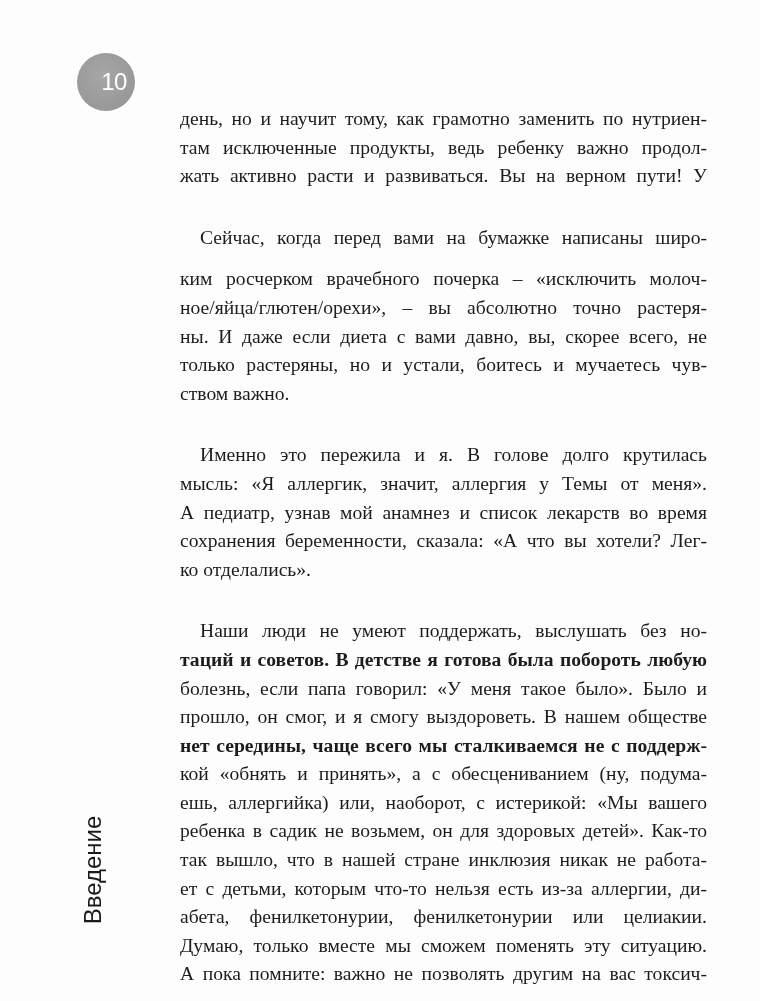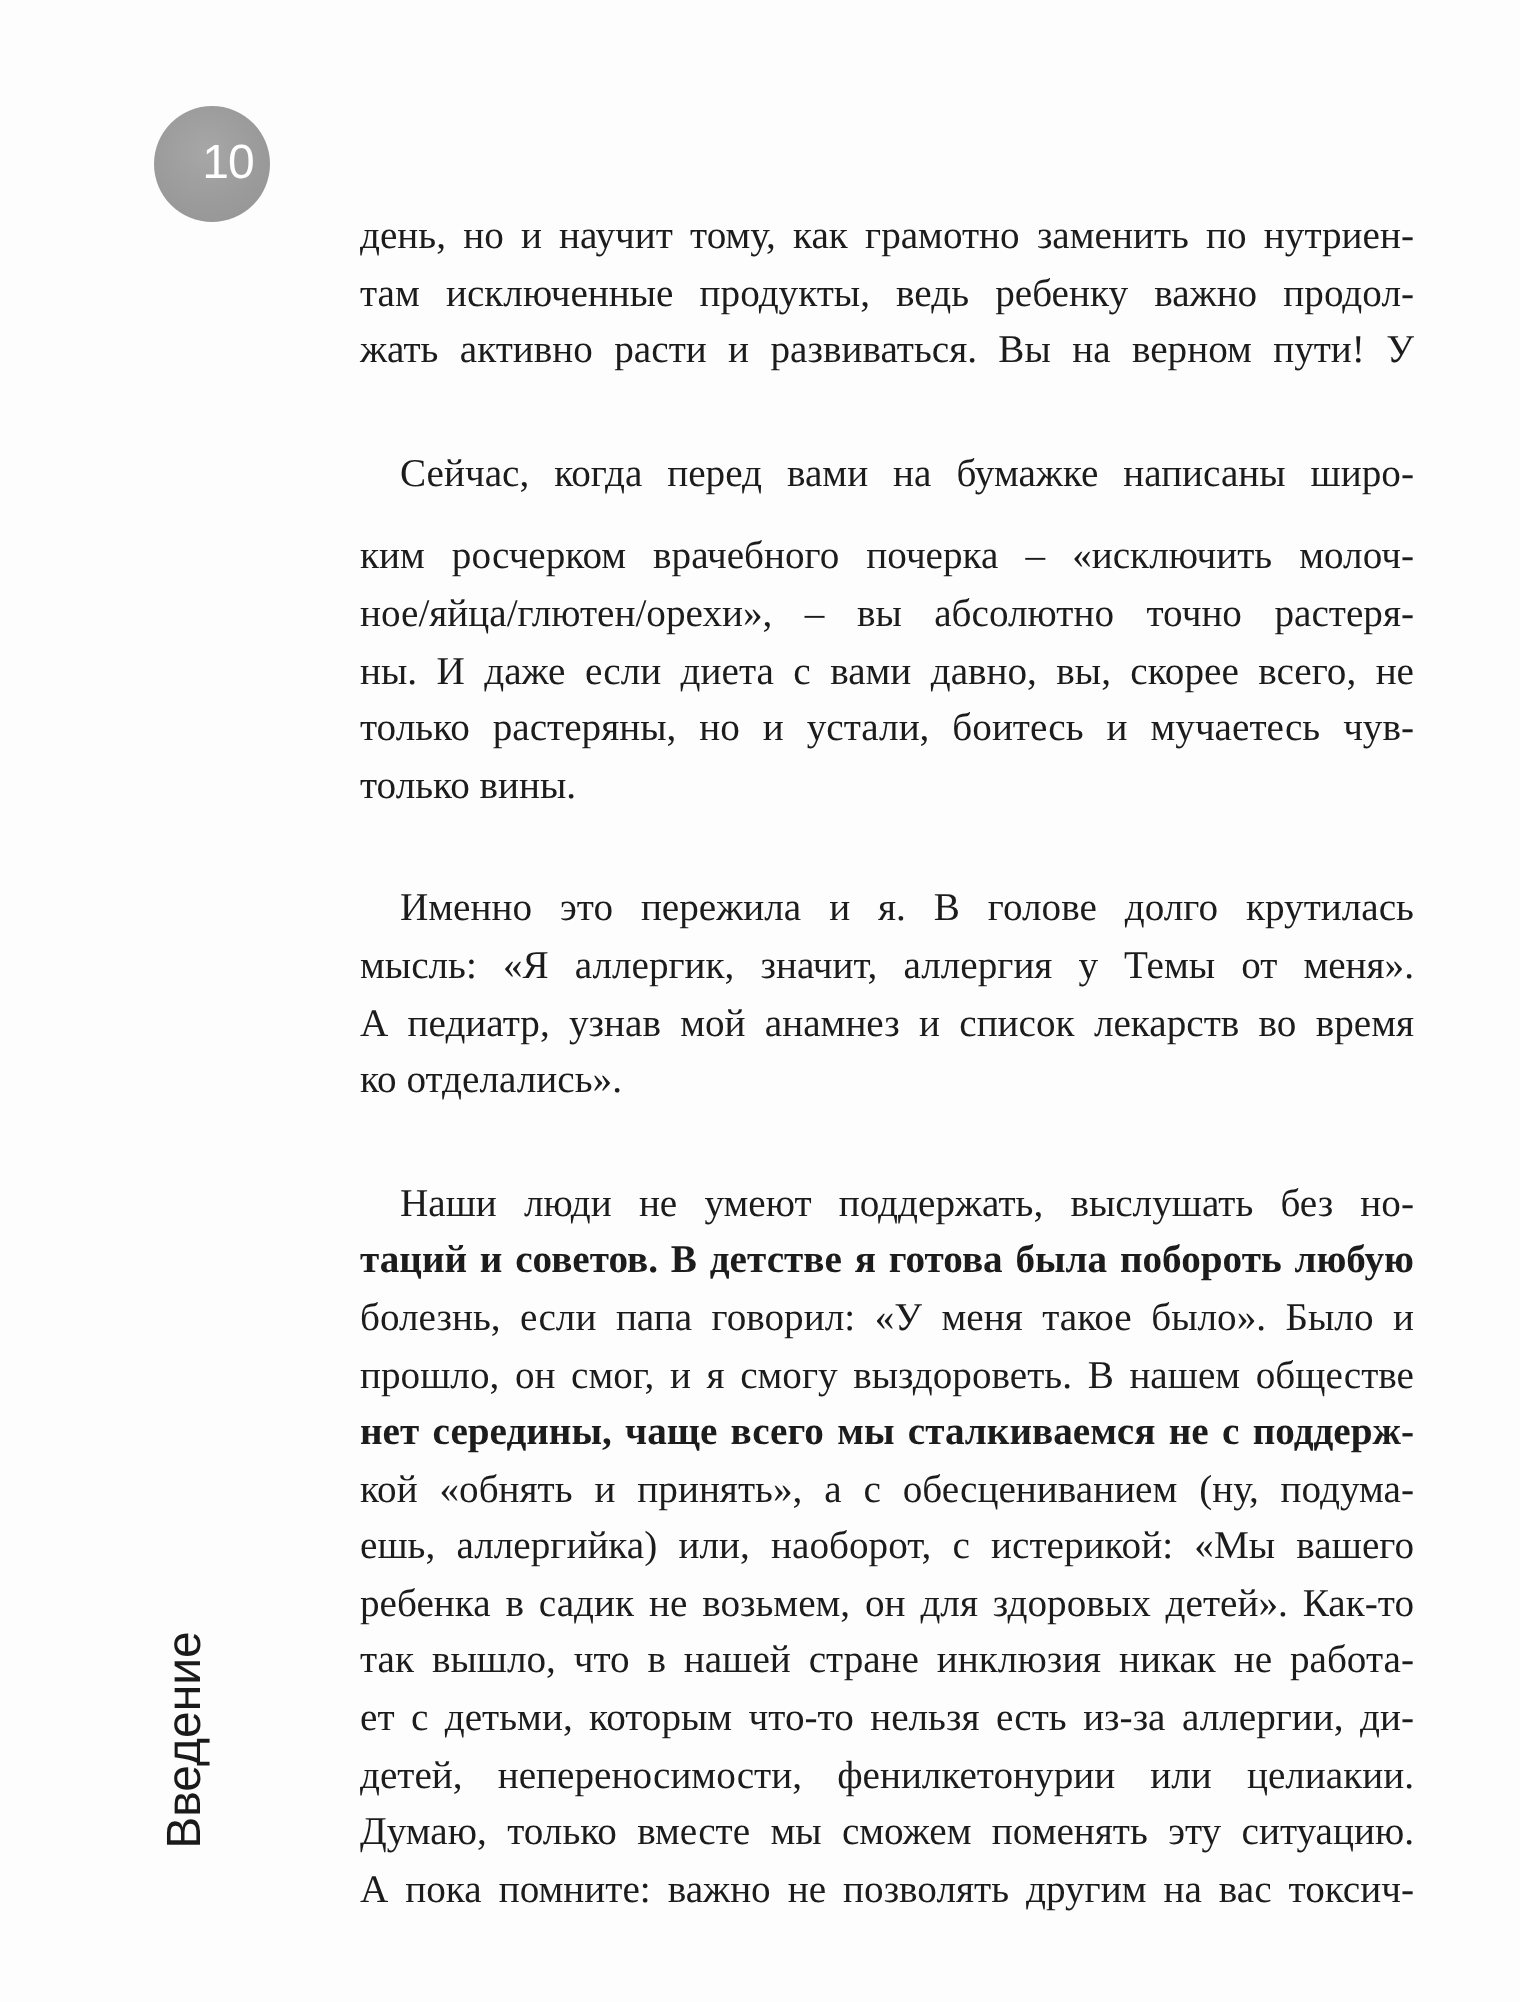"только вины." span.line { text: только вины -> ством важно }
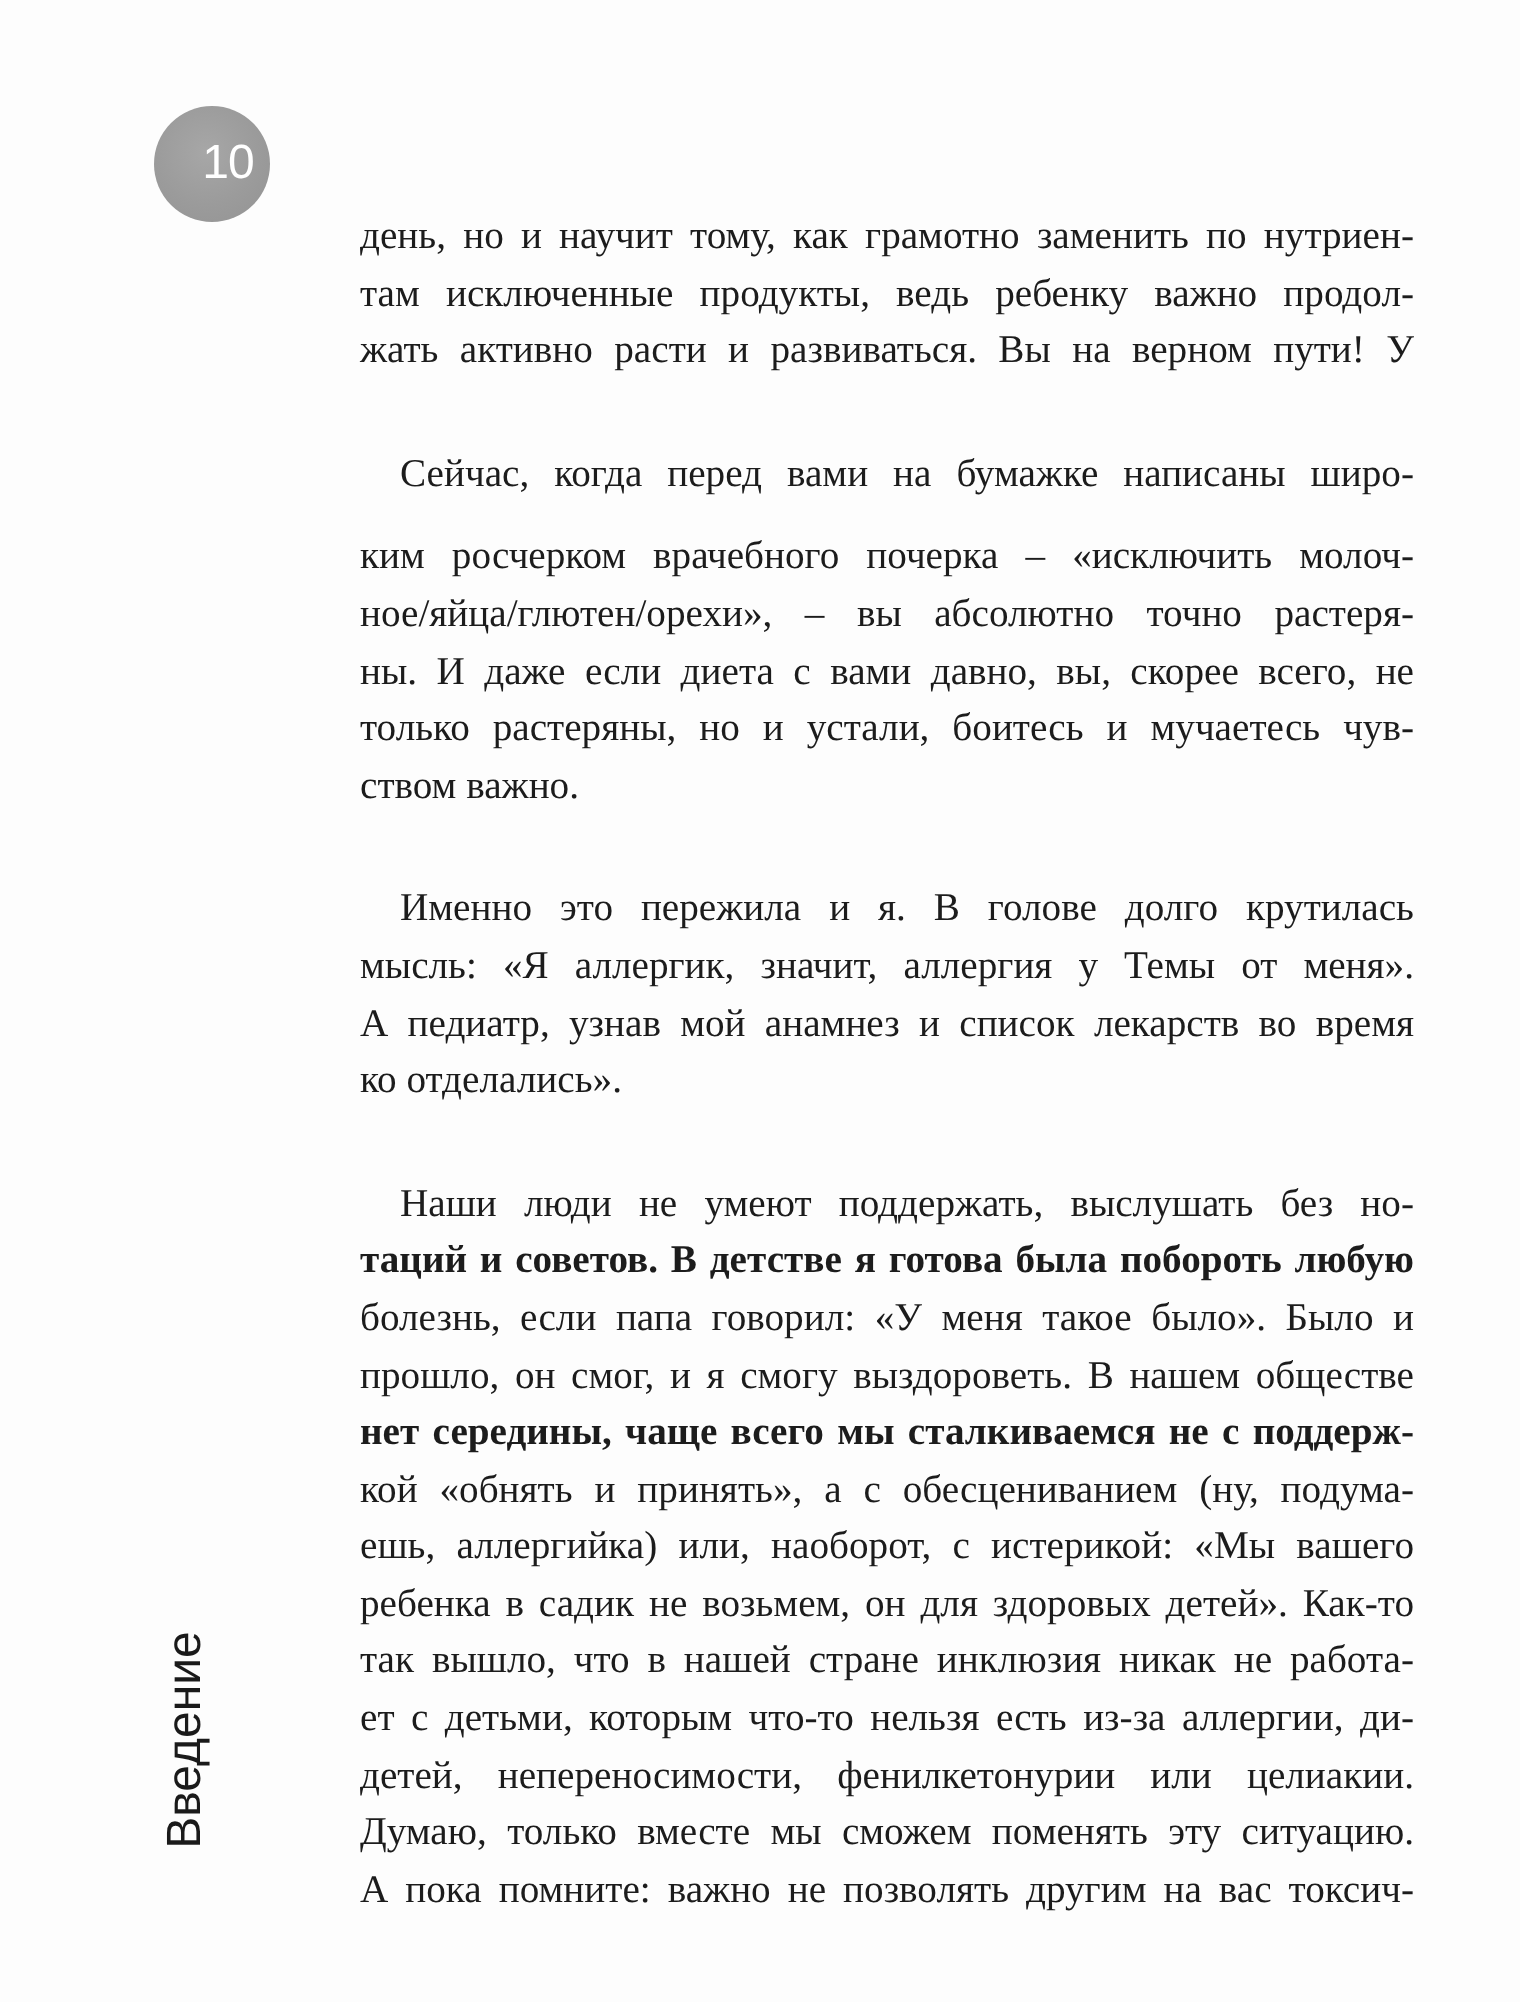"сохранения беременности, сказала: «А что" span.line { html: none -> <span>сохранения беременности, сказала: «А что вы хотели? Лег-</span> }
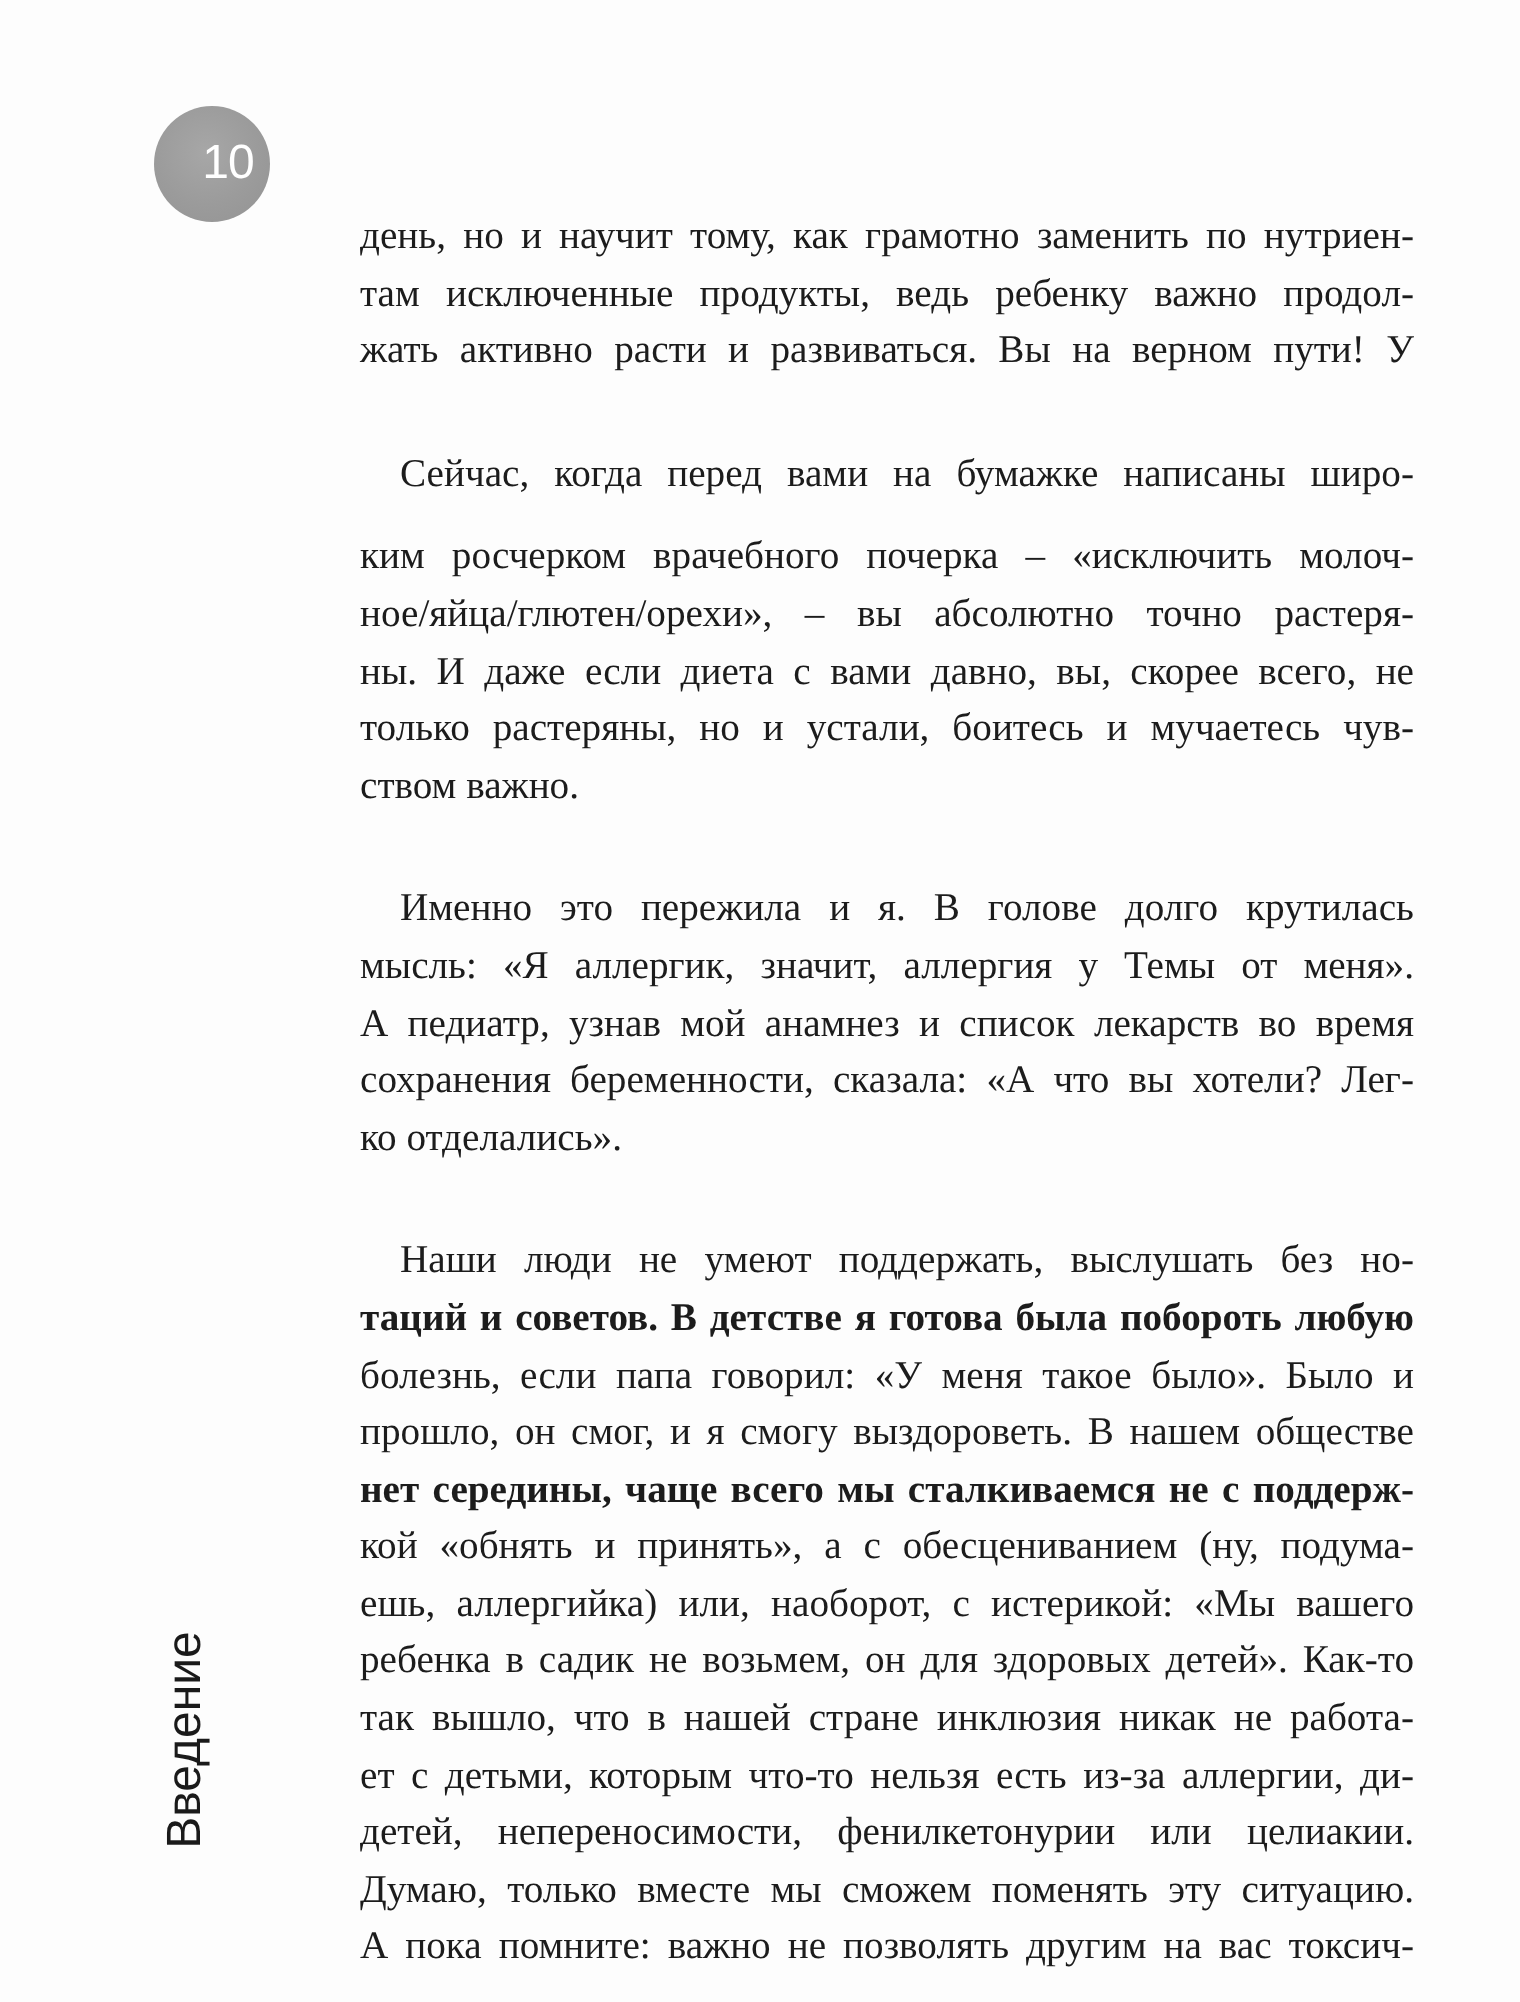"детей, непереносимости, фенилкетонурии" span.line { text: детей, непереносимости -> абета, фенилкетонурии }
